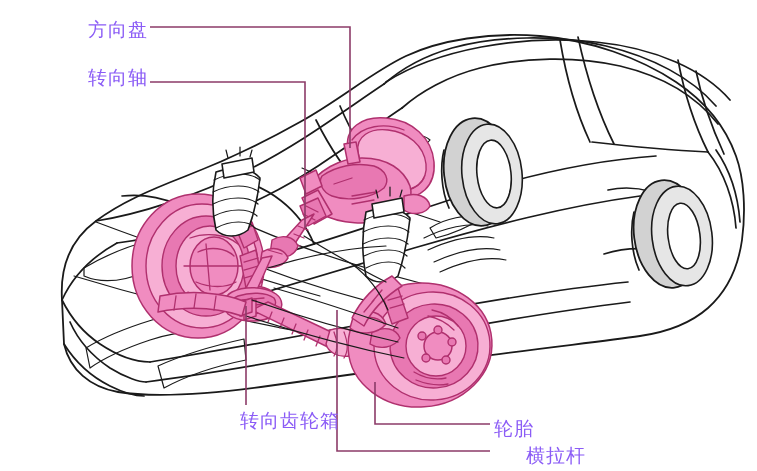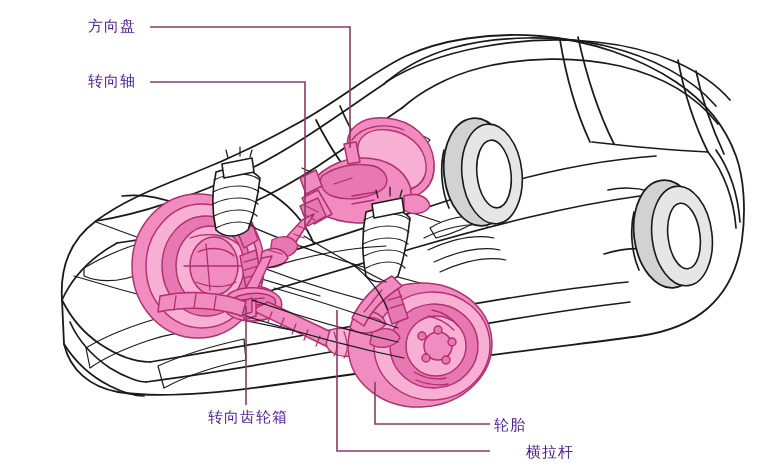"方向盘" .label { color: #4c1d95 -> #8b5cf6; font-family: Liberation Mono, monospace -> Liberation Sans, sans-serif; font-size: 15px -> 19px }
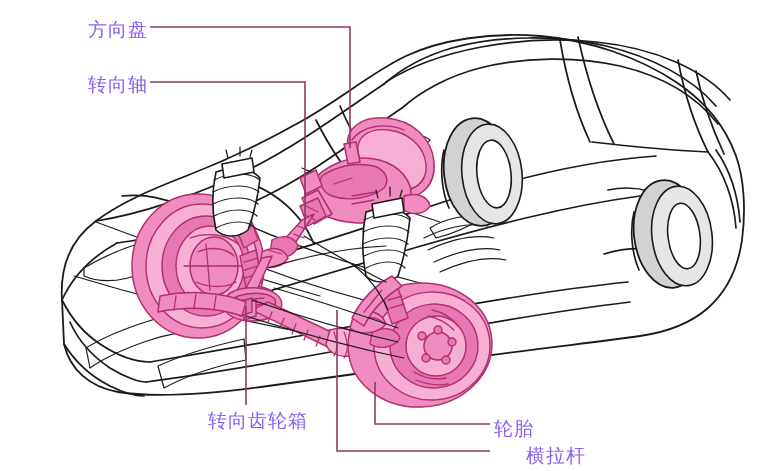"转向轴" .lbl-shaft { top: 75px -> 68px }
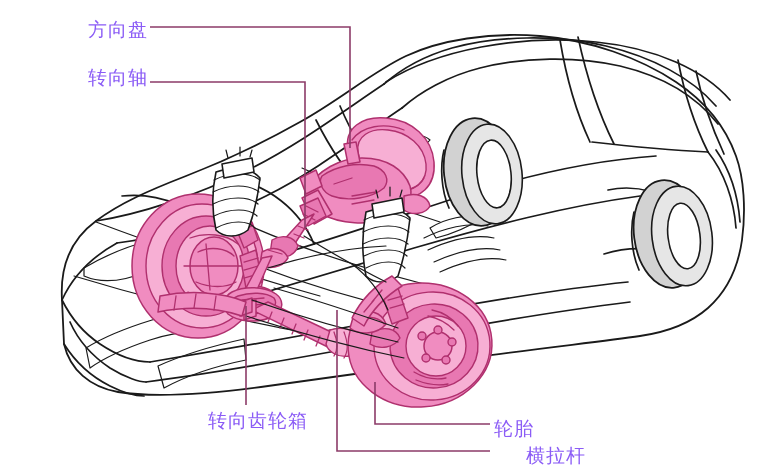"转向齿轮箱" .lbl-gearbox { left: 208px -> 240px }
